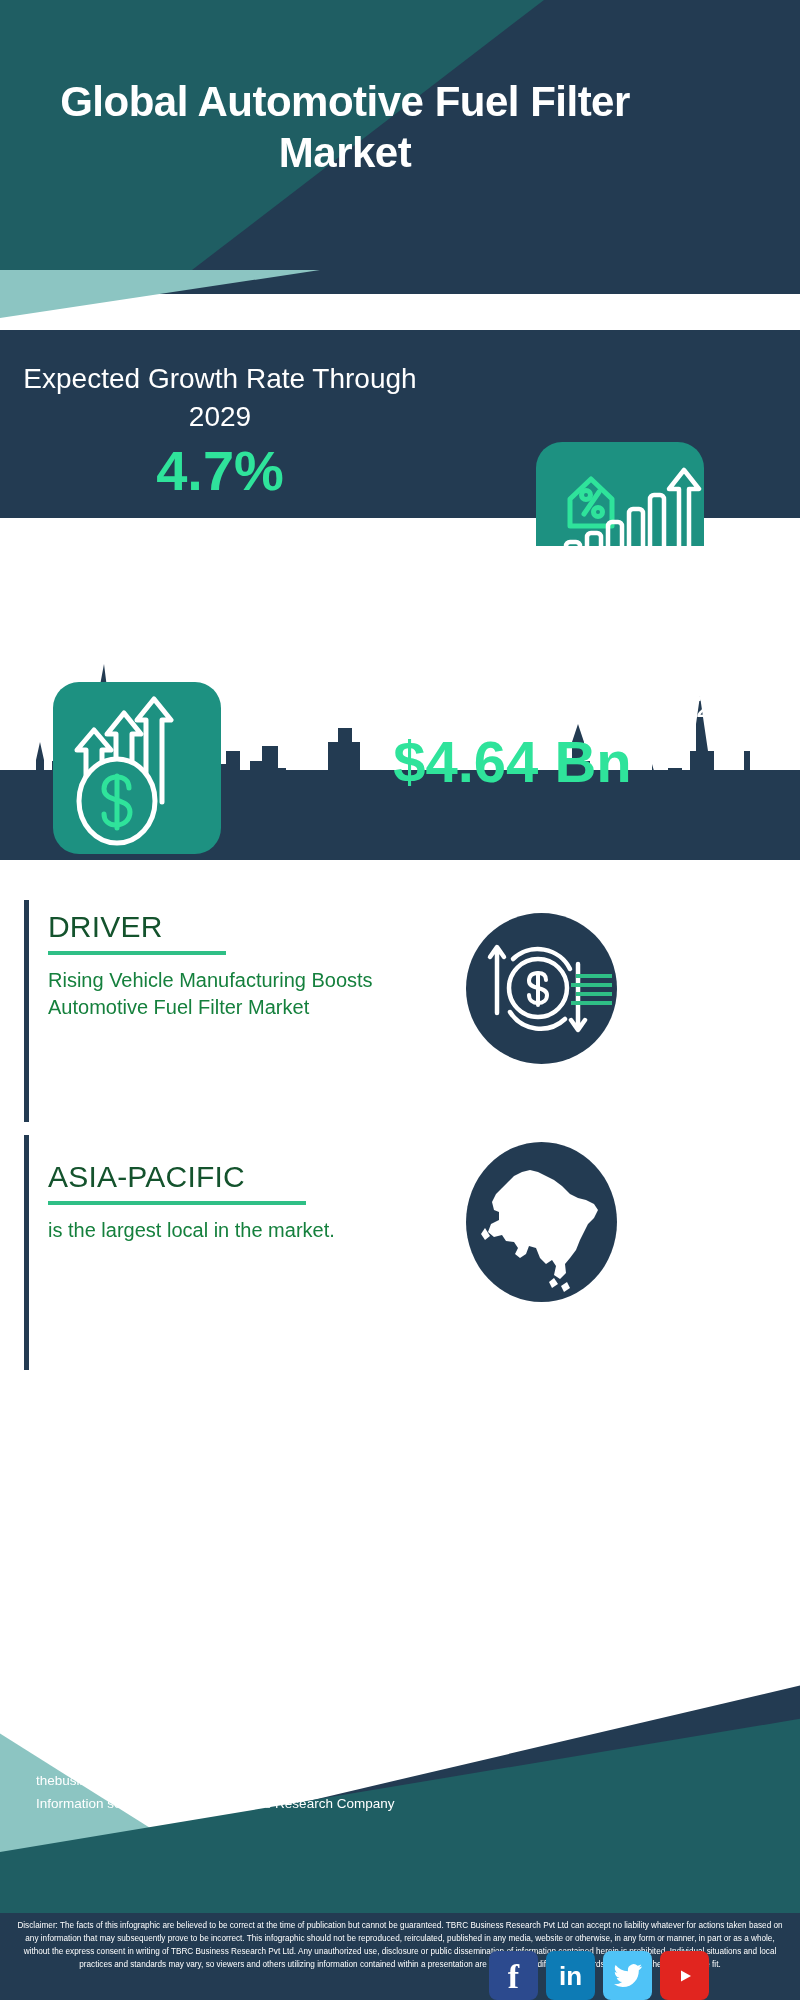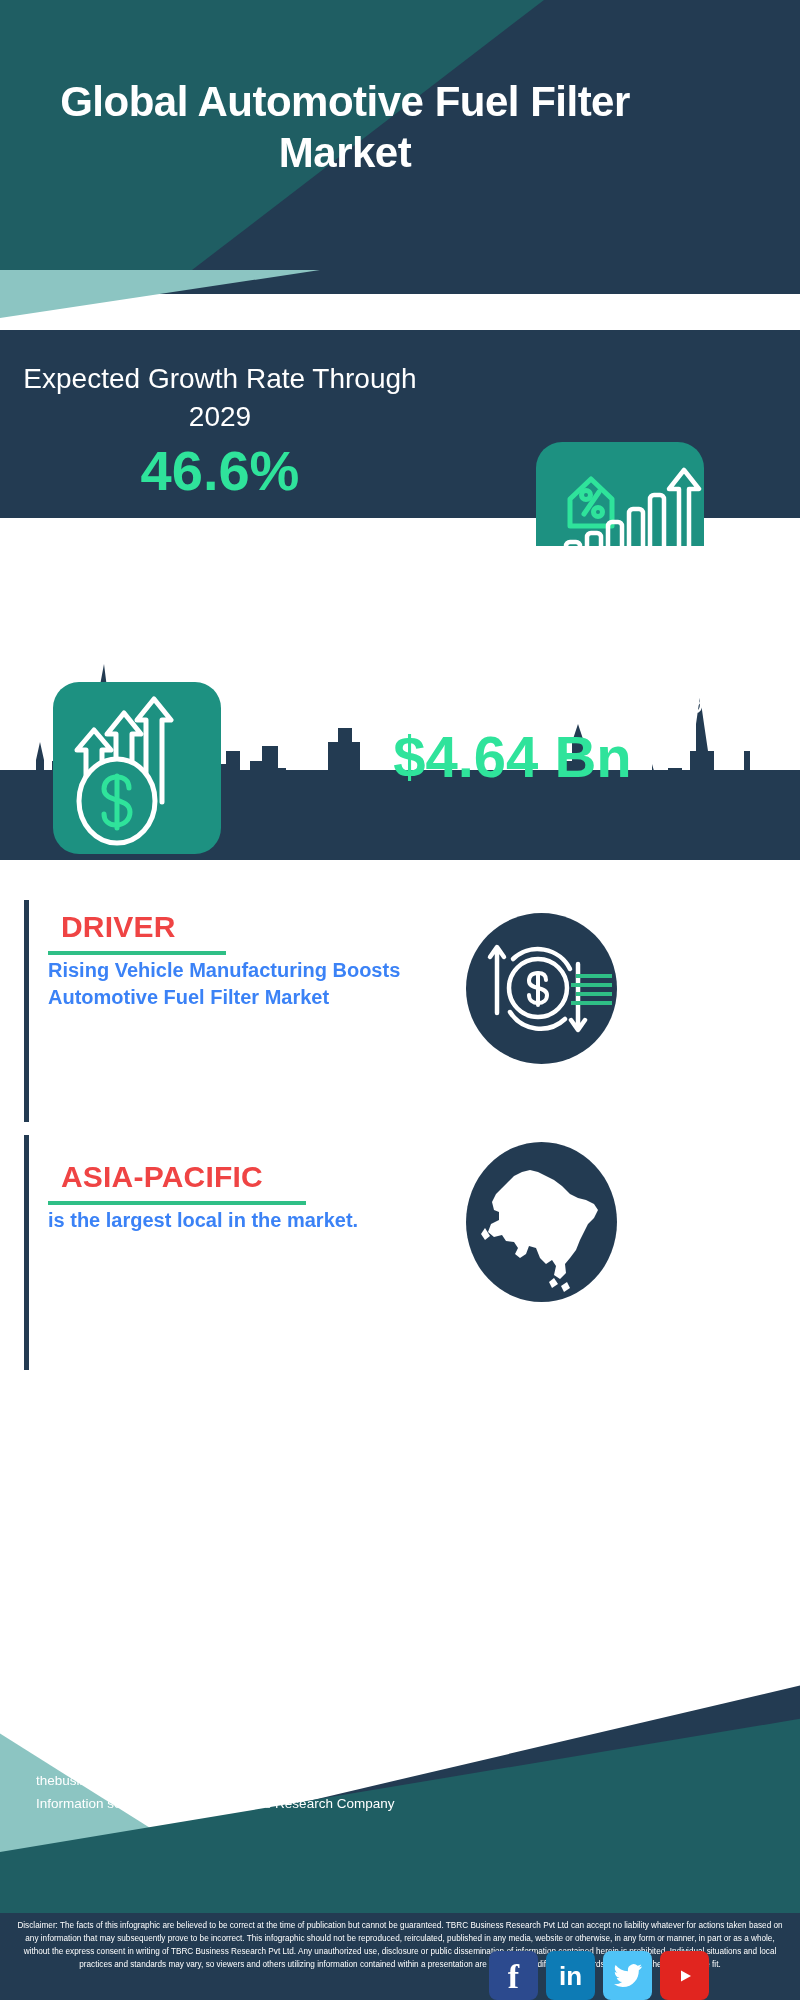"46.6%" div.growth-value { text: 46.6% -> 4.7% }
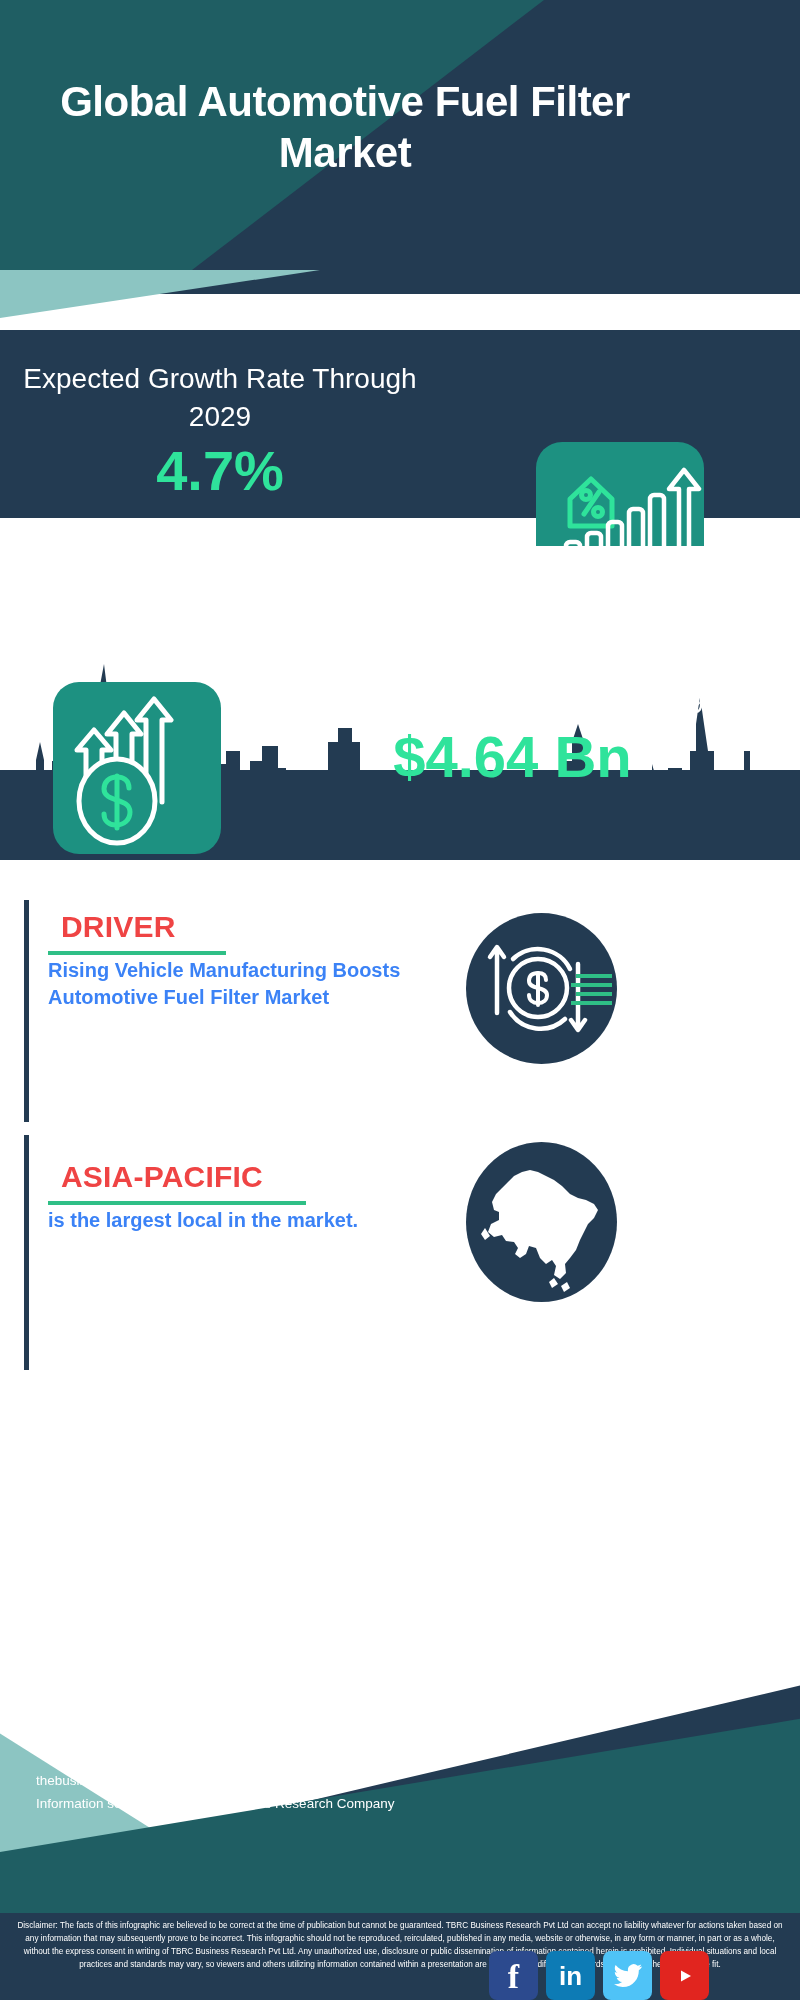"Expected Market Size By 2029" .market-label { font-size: 28px -> 32px }
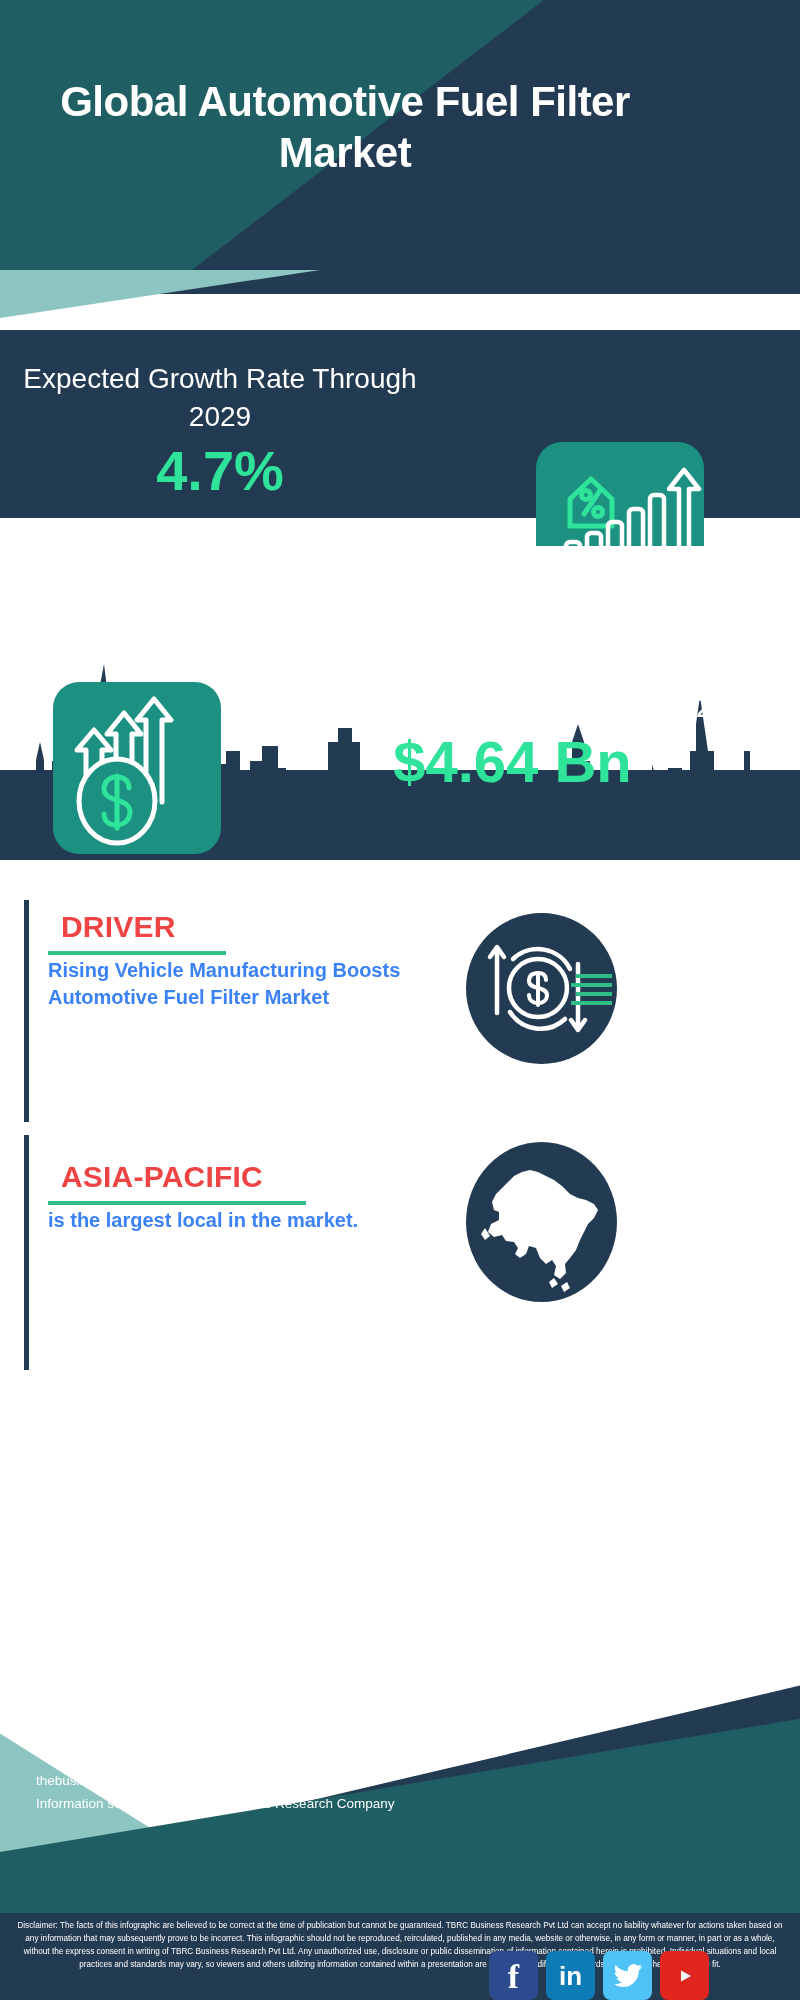"DRIVER" .fact-title { color: #ef4444 -> #14532d; font-weight: bold -> normal; margin-left: 13px -> none }
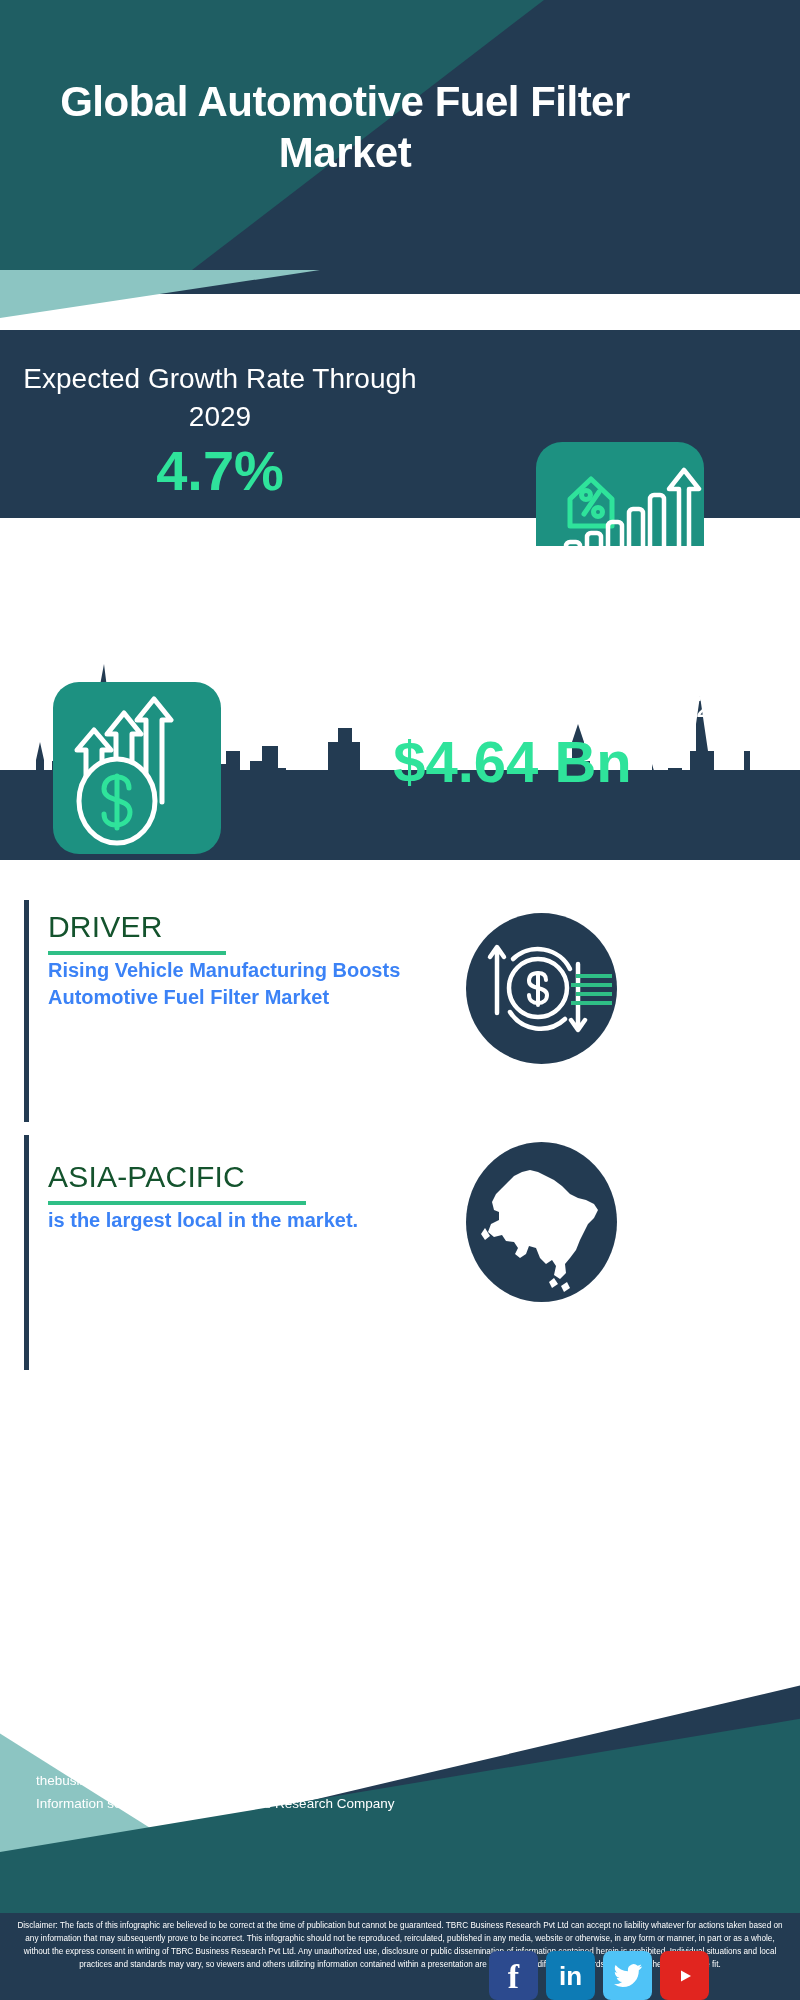"Rising Vehicle Manufacturing Boosts" .fact-desc { color: #3b82f6 -> #15803d; font-weight: bold -> normal; margin-top: 2px -> 12px }
